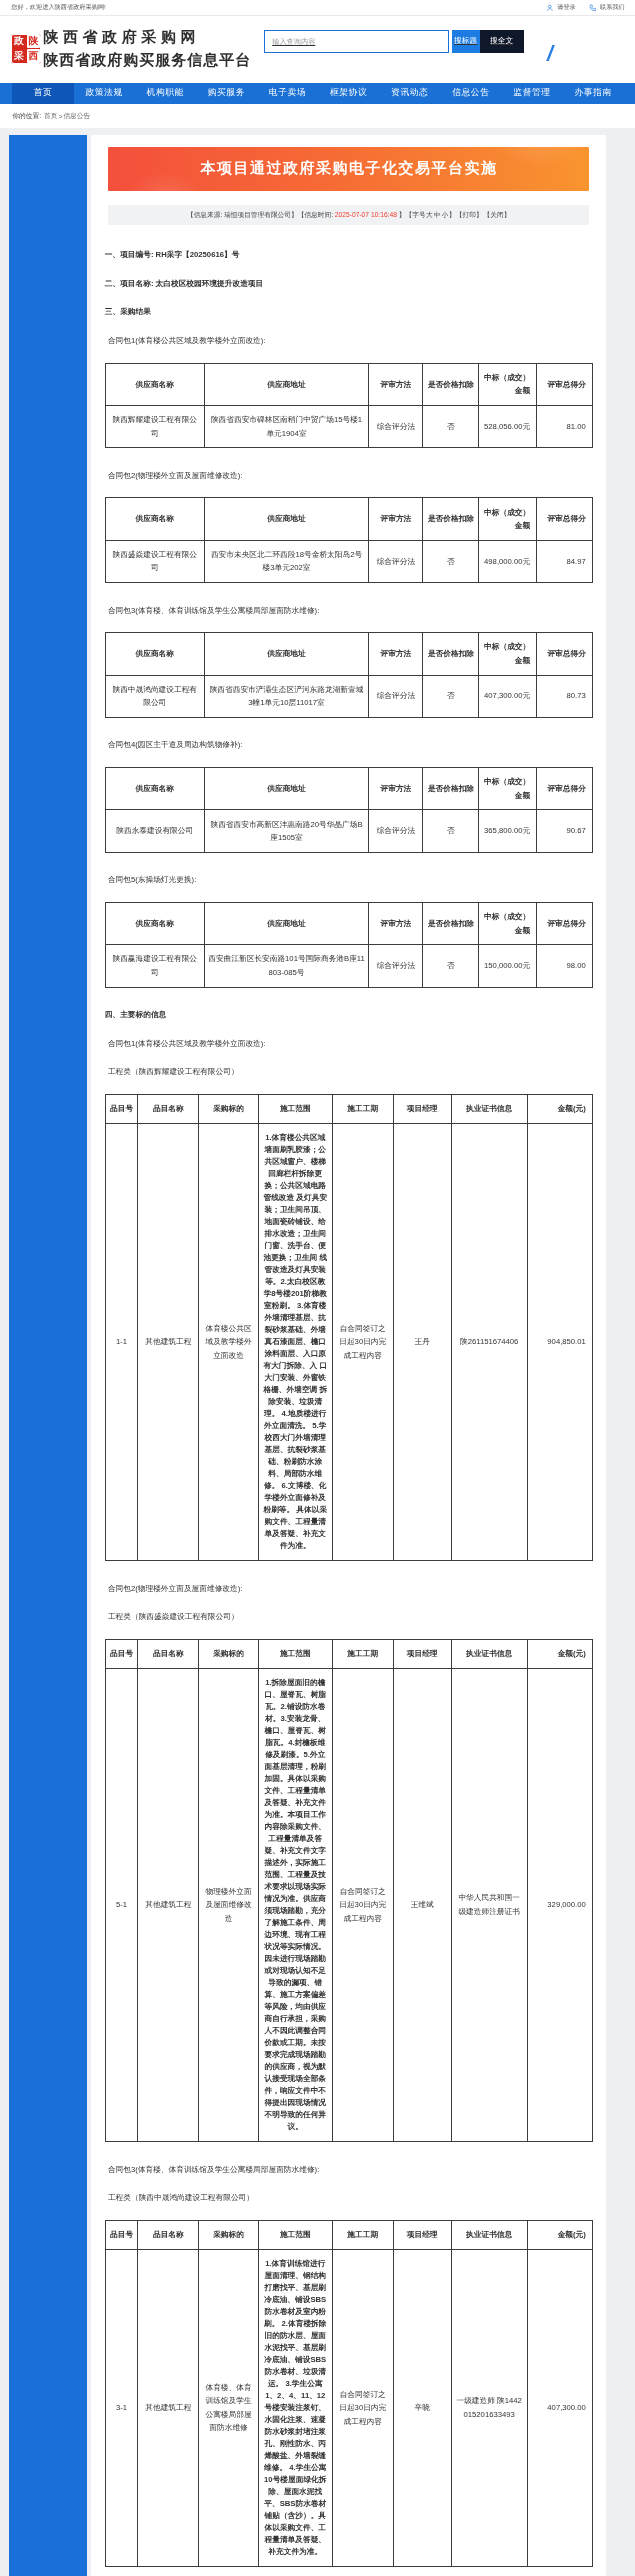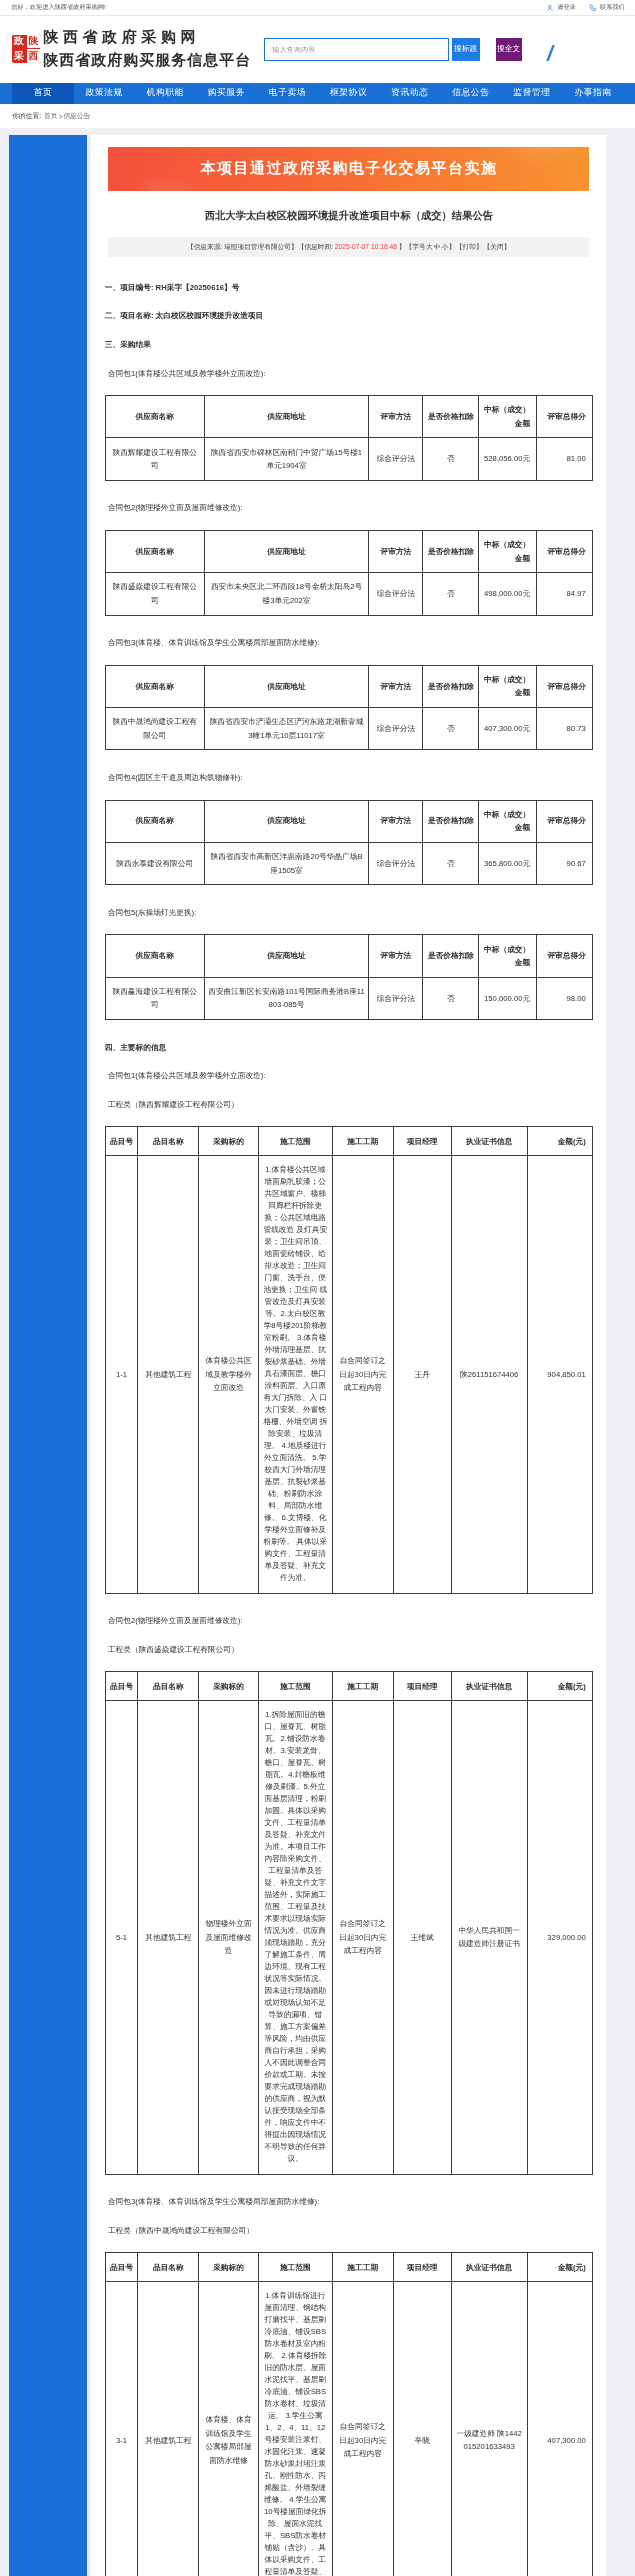"输入查询内容" .search { text-decoration: none -> underline; top: 22px -> 14px }
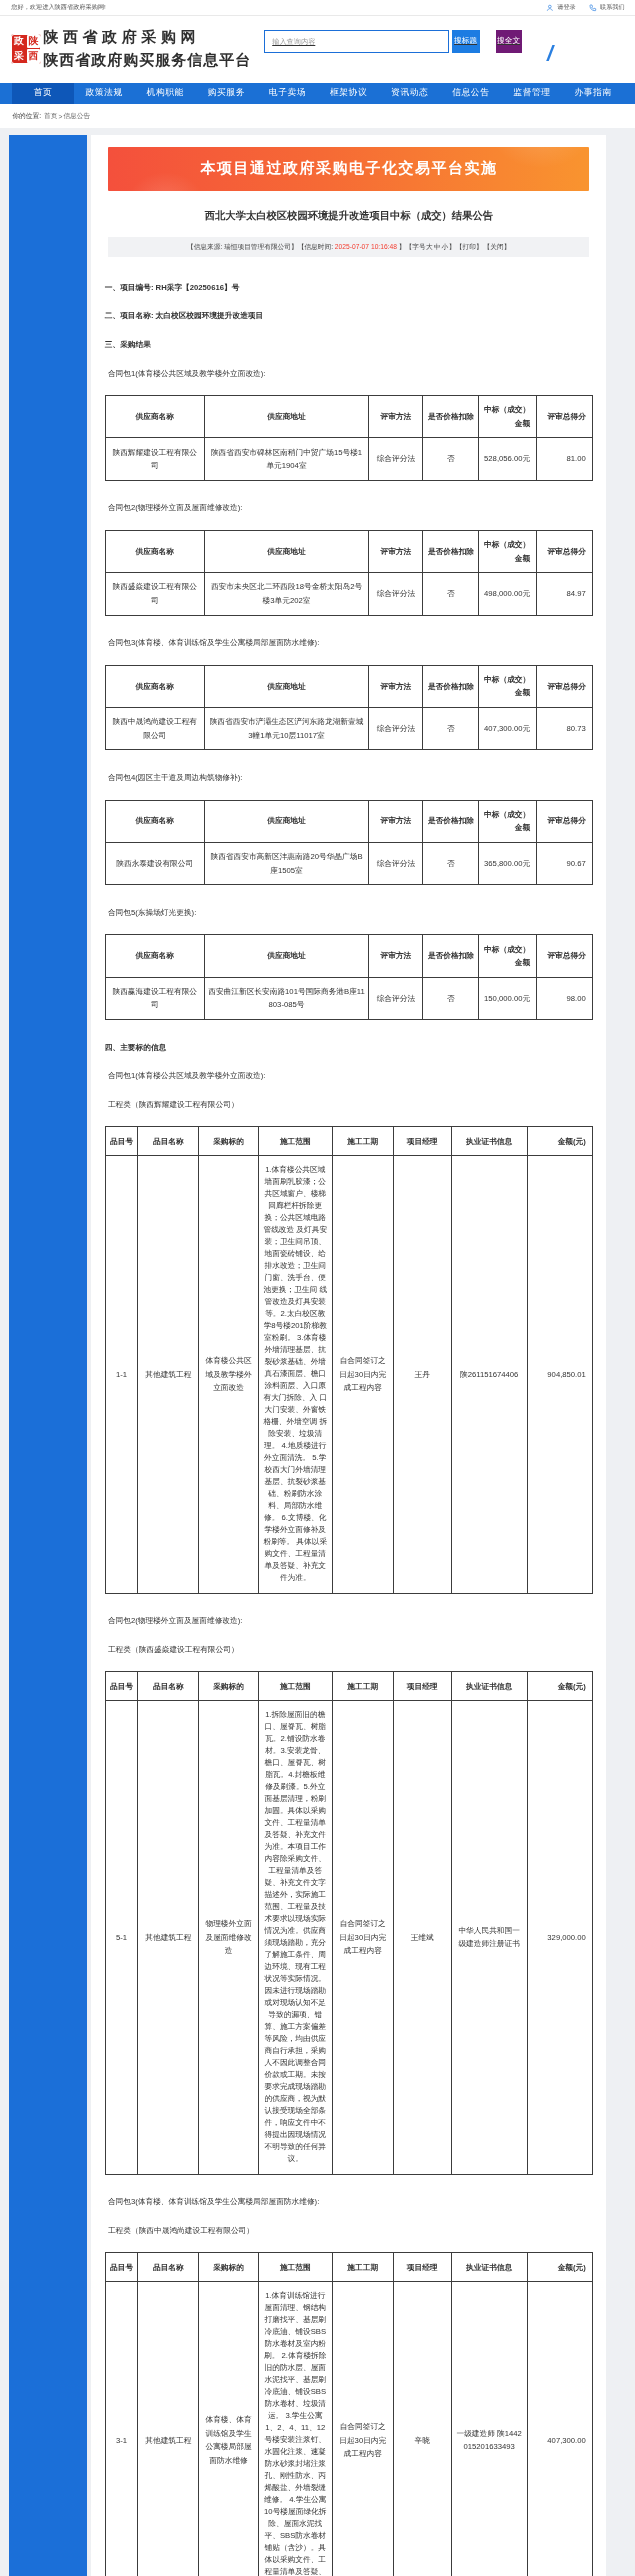"搜全文" .btn-full { background: #701a75 -> #0f172a; margin-left: 16px -> 0; width: 26px -> 44px }
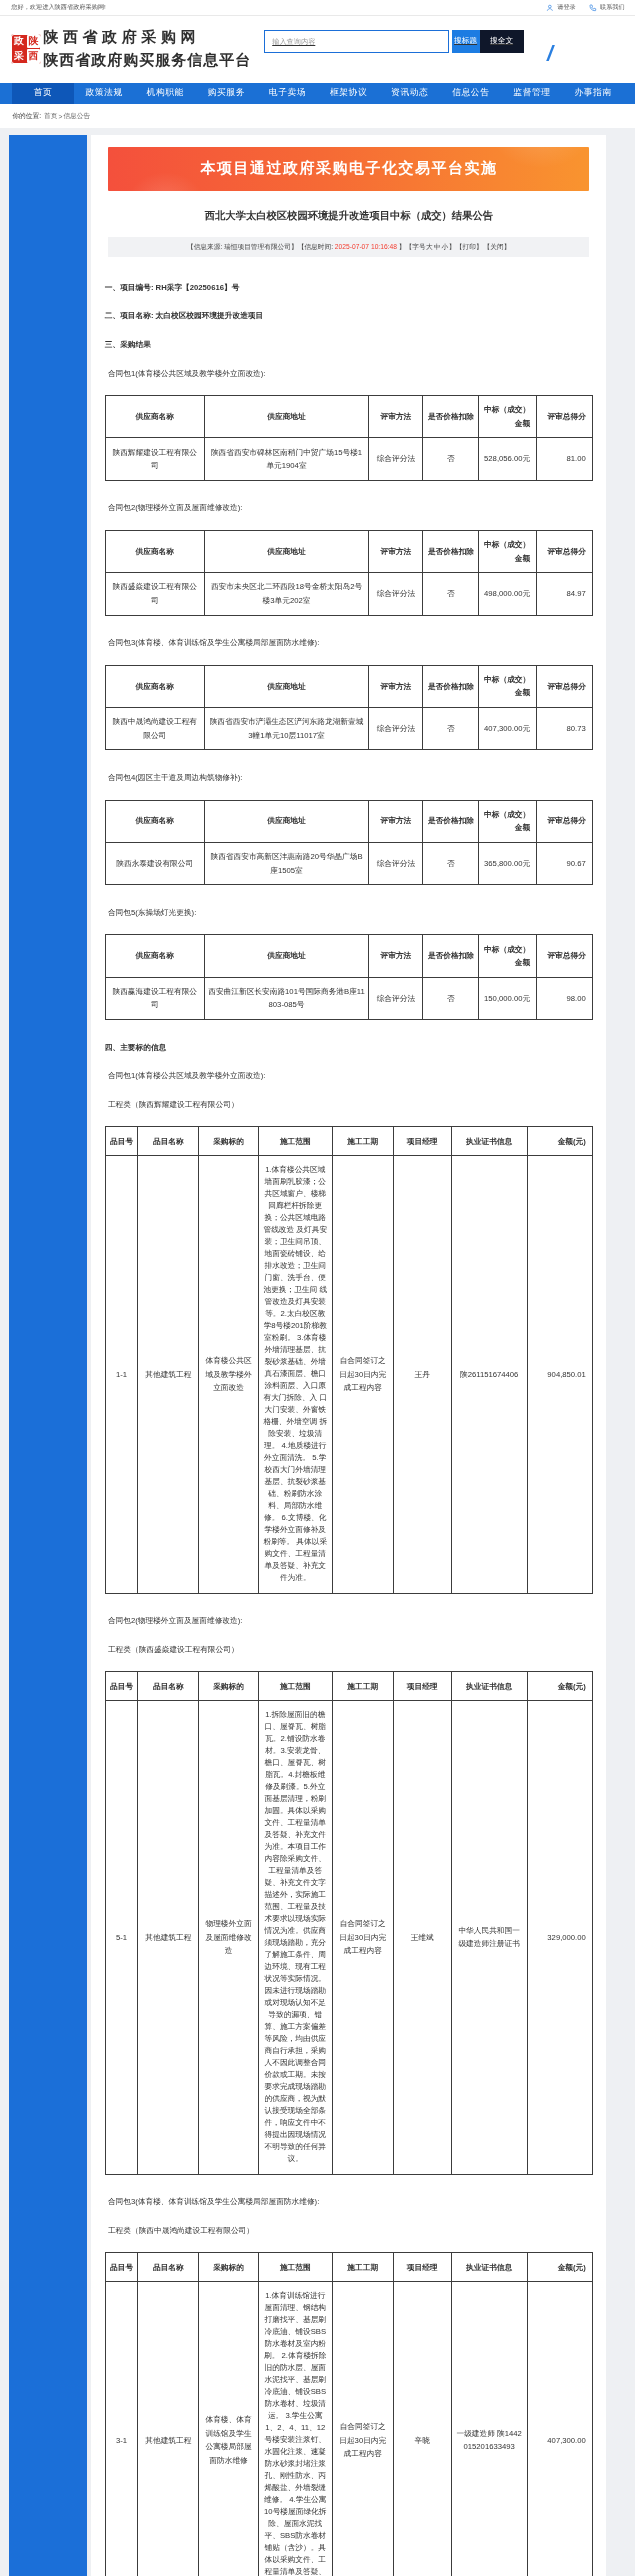"西北大学太白校区校园环境提升改造项目中标（成交）结果公告" h1.doc-title { html: <h1>西北大学太白校区校园环境提升改造项目中标（成交）结果公告</h1> -> none }
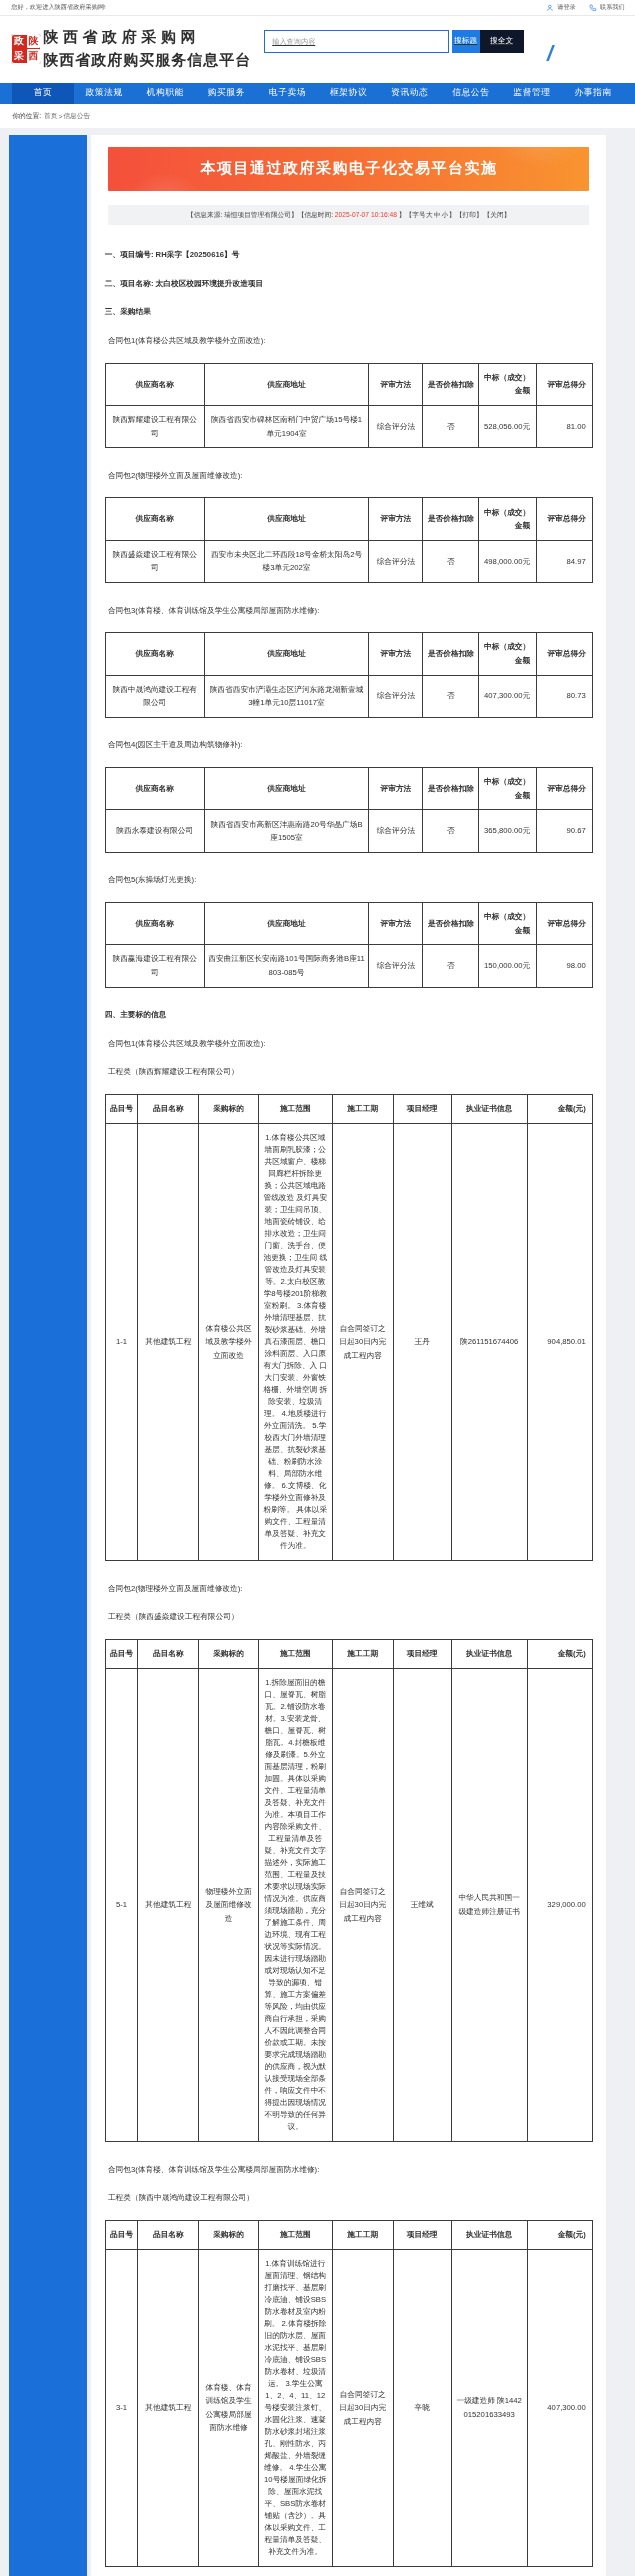"1.体育楼公共区域墙面刷乳胶漆；公共区域窗户、楼梯回廊栏杆拆除更换；公共区域电路" td.scope { font-weight: none -> bold }
